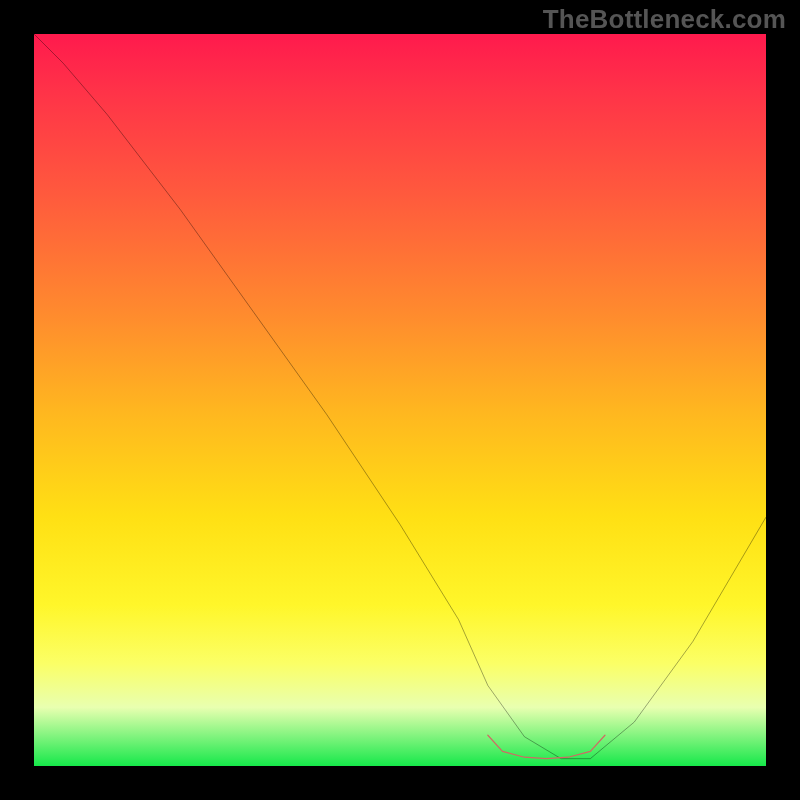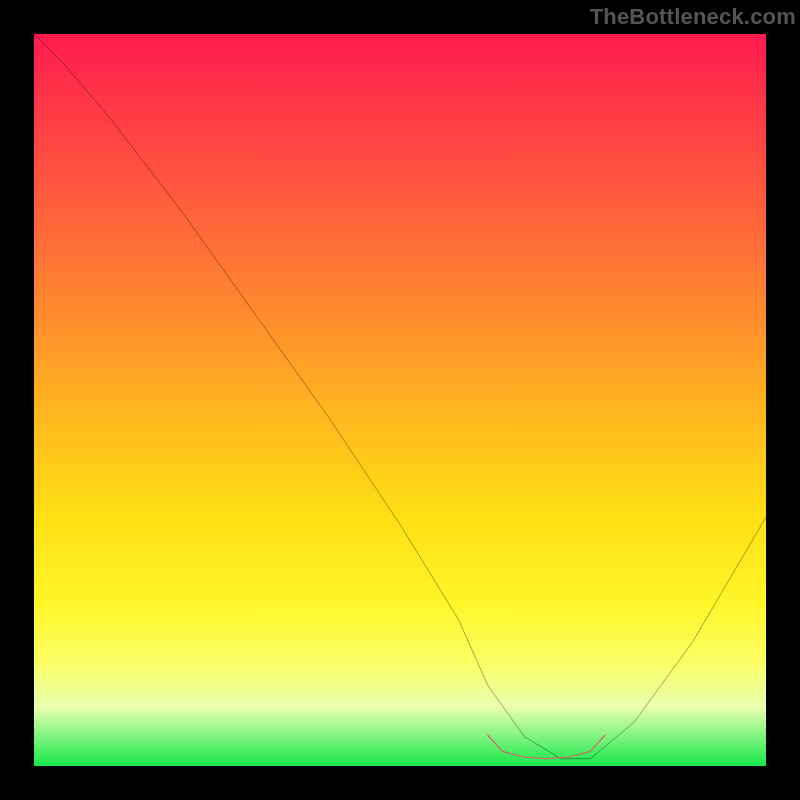"TheBottleneck.com" .watermark { font-size: 22px -> 26px; right: 4px -> 14px }
